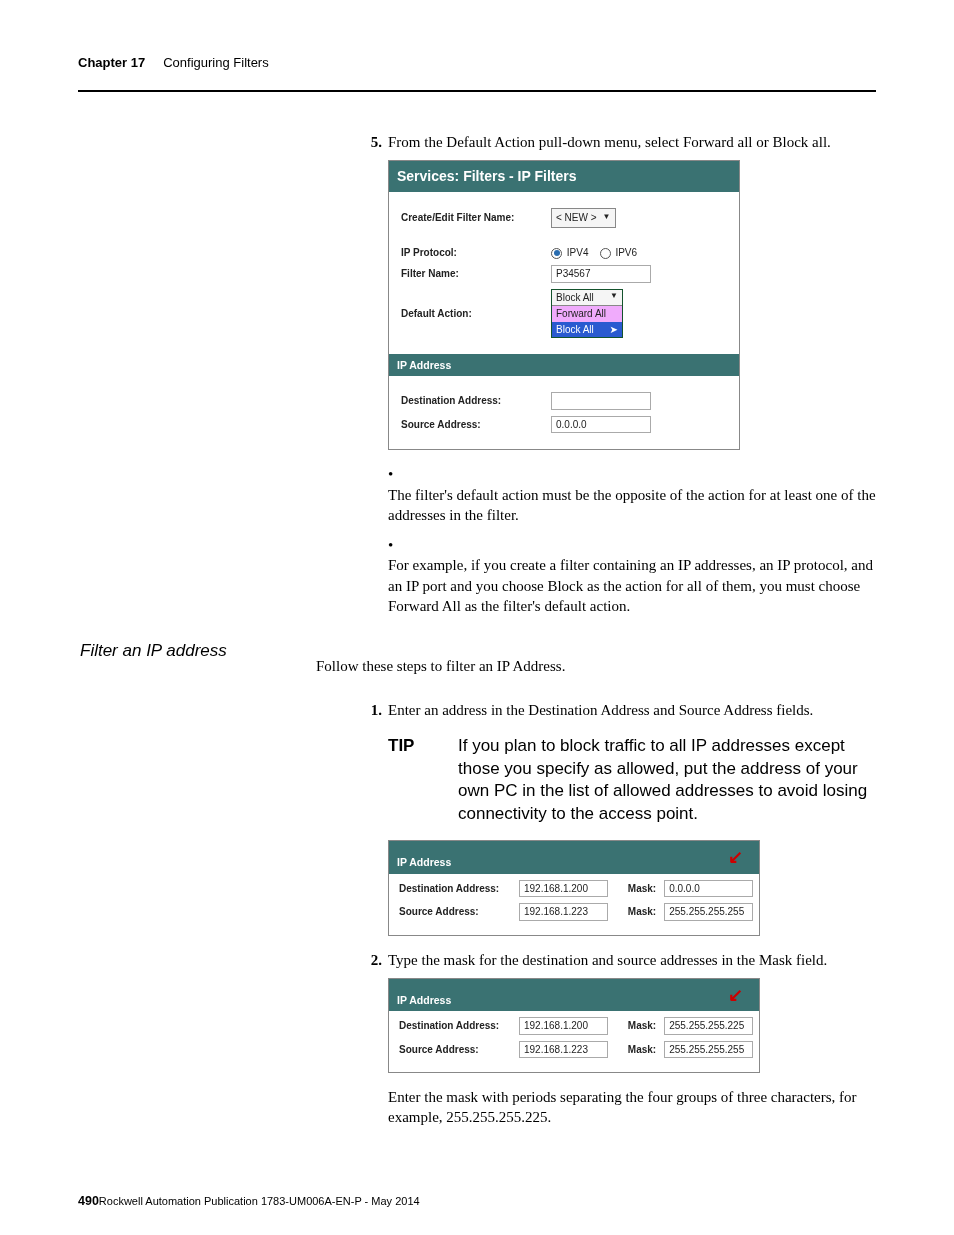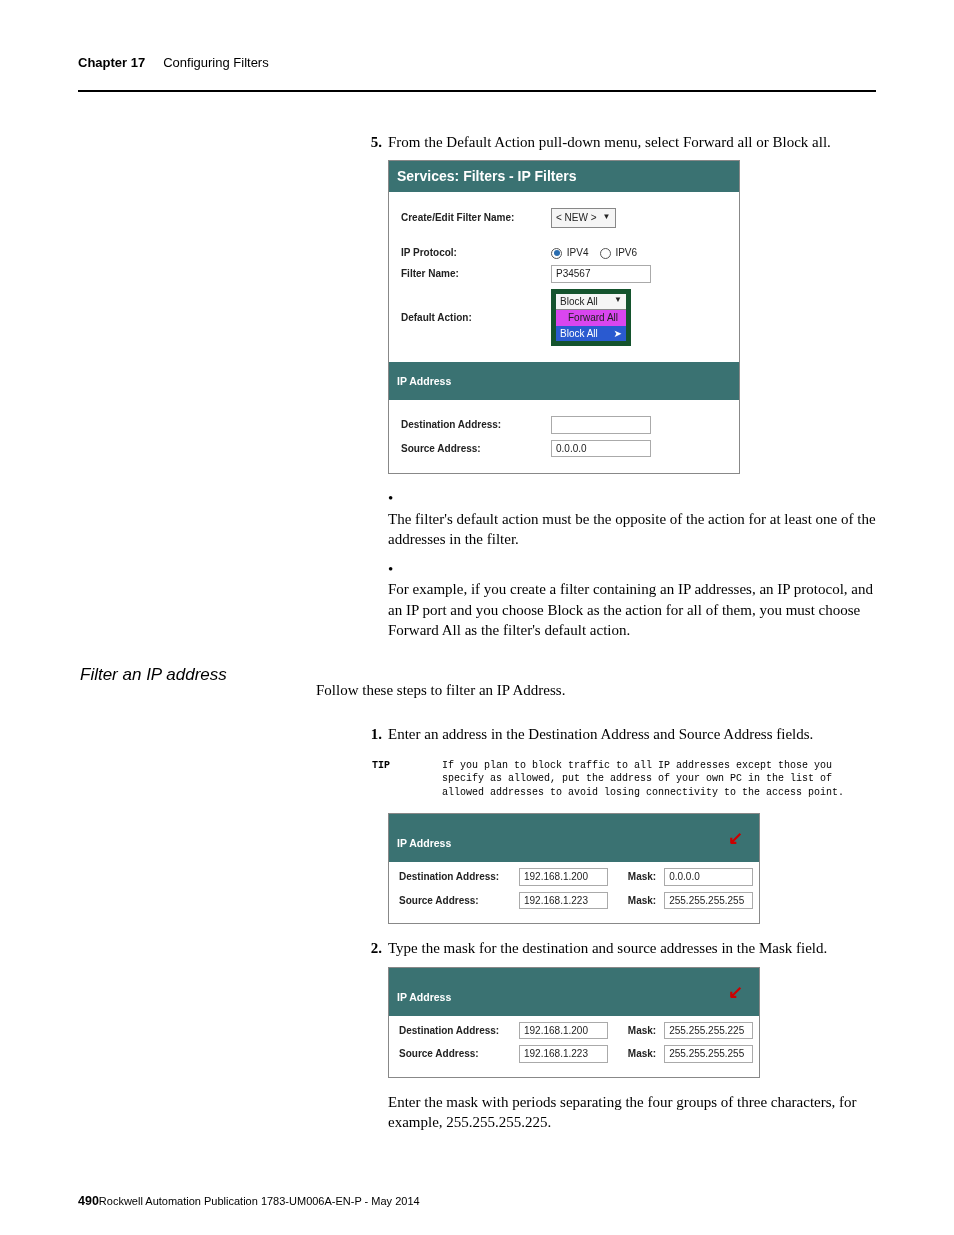"Block All" .dropdown-open { background: #d946ef -> #f0abfc; border: 5px solid #14532d -> 1px solid #14532d }
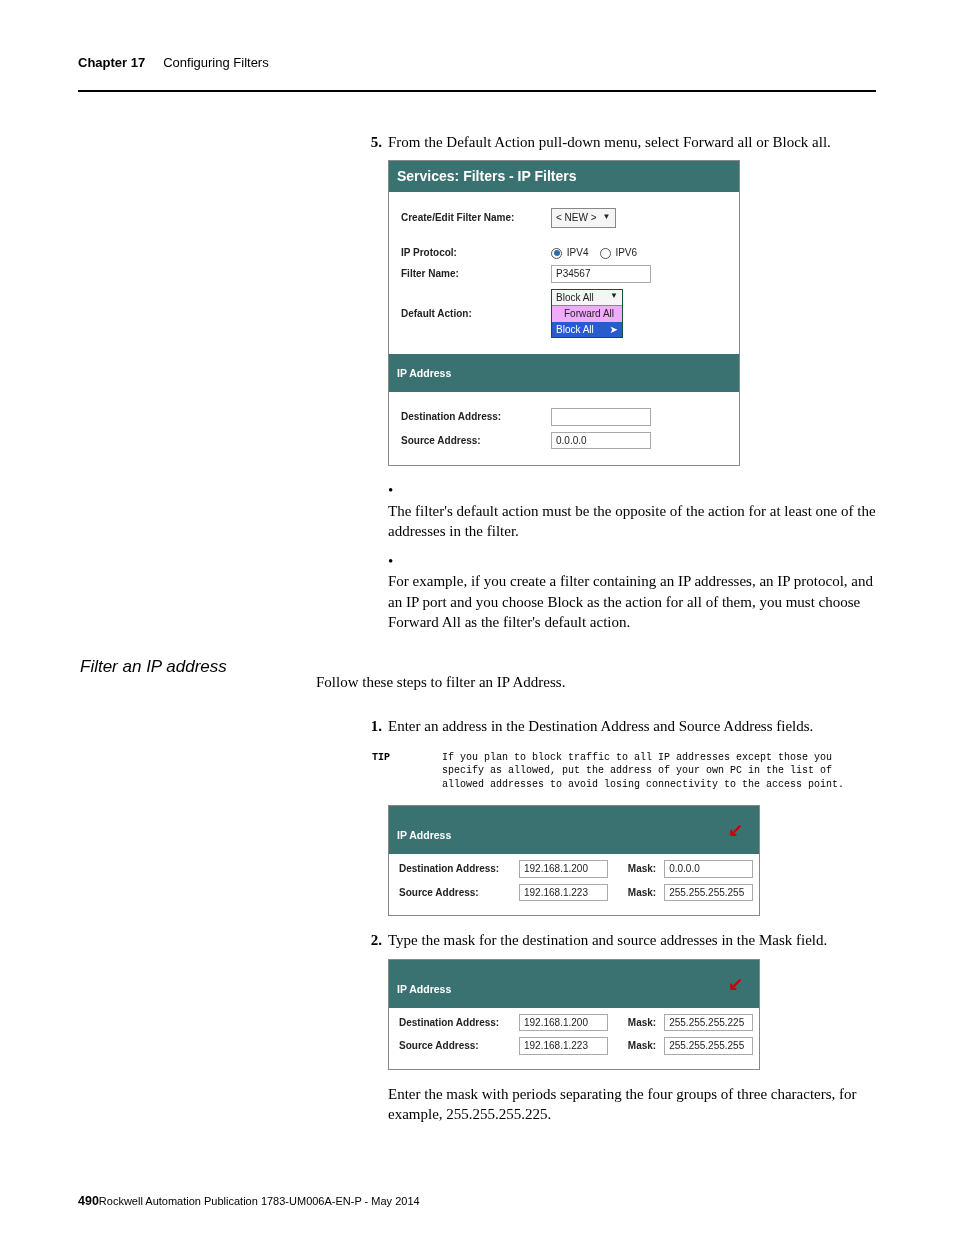"Forward All" .dropdown-item { margin-left: 8px -> none }
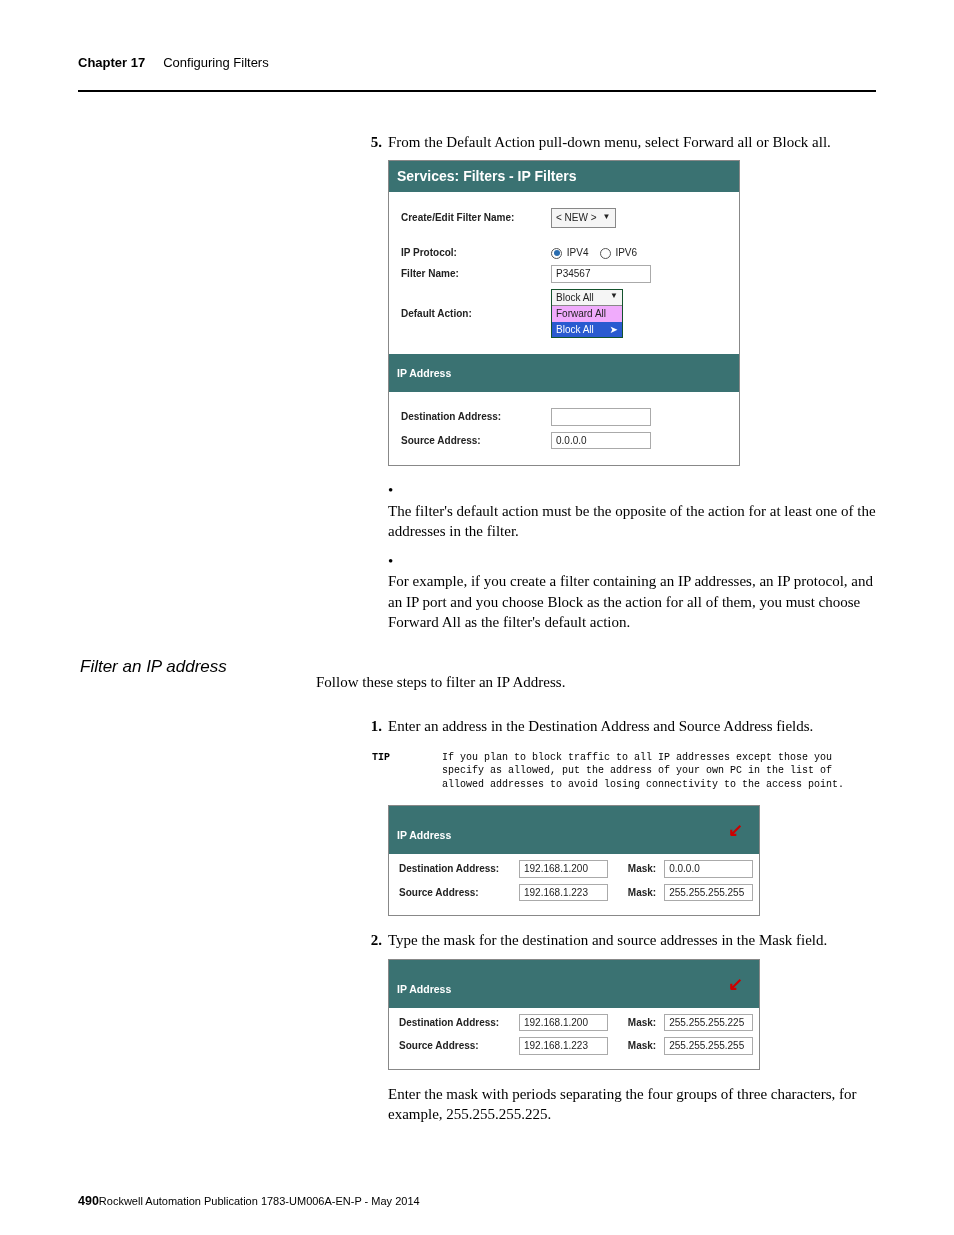"IP Address" .section-bar { padding: 12px 8px -> 4px 8px }
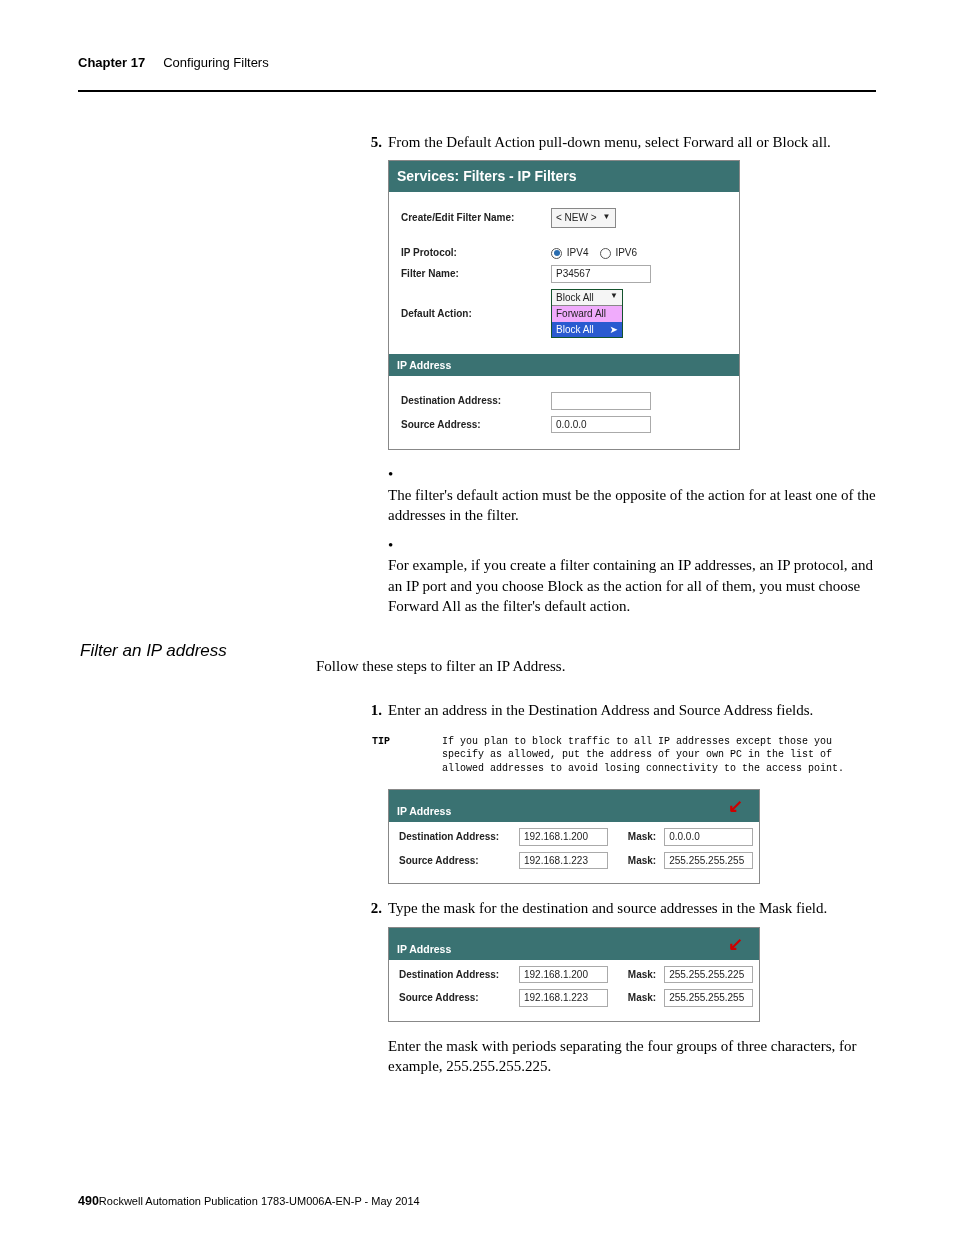"TIP" .tip-row { font-family: Liberation Mono, monospace -> Liberation Sans, sans-serif; font-size: 10px -> 17px; margin: 14px 0 14px 12px -> 14px 0 14px 28px }
